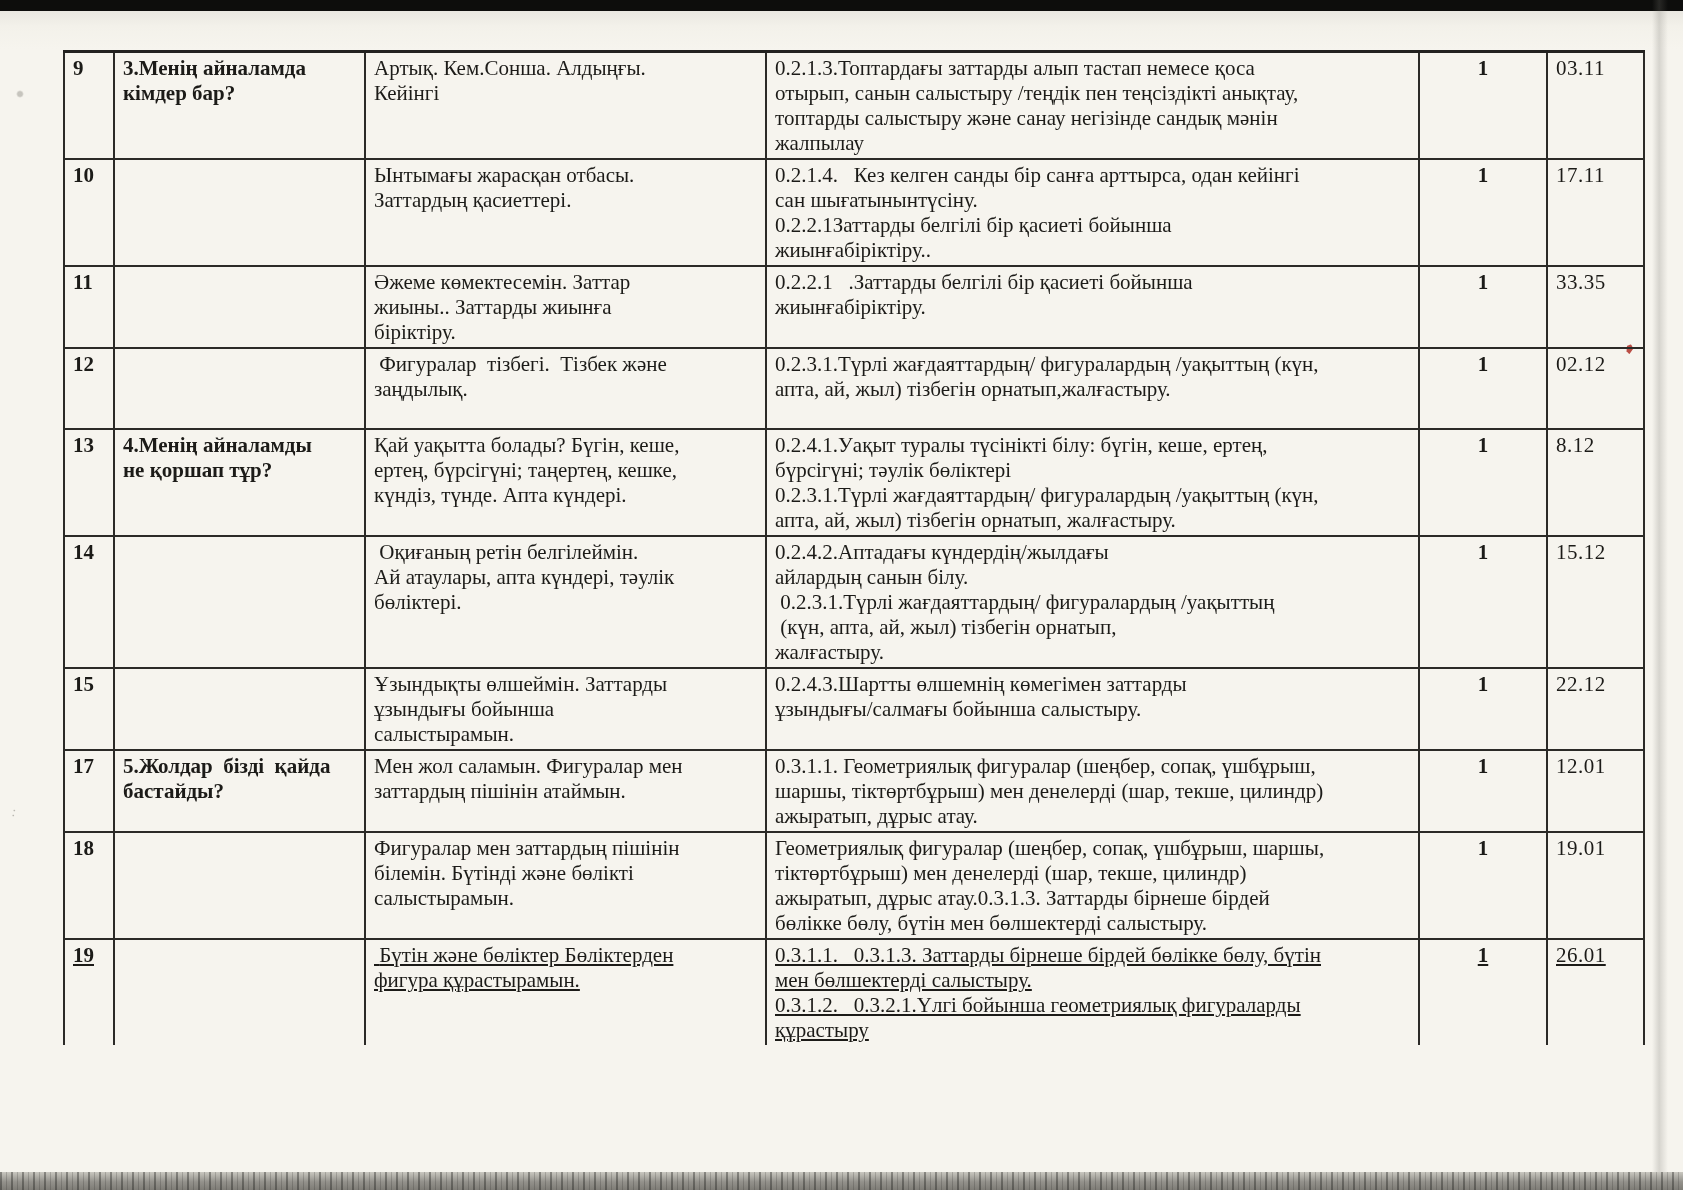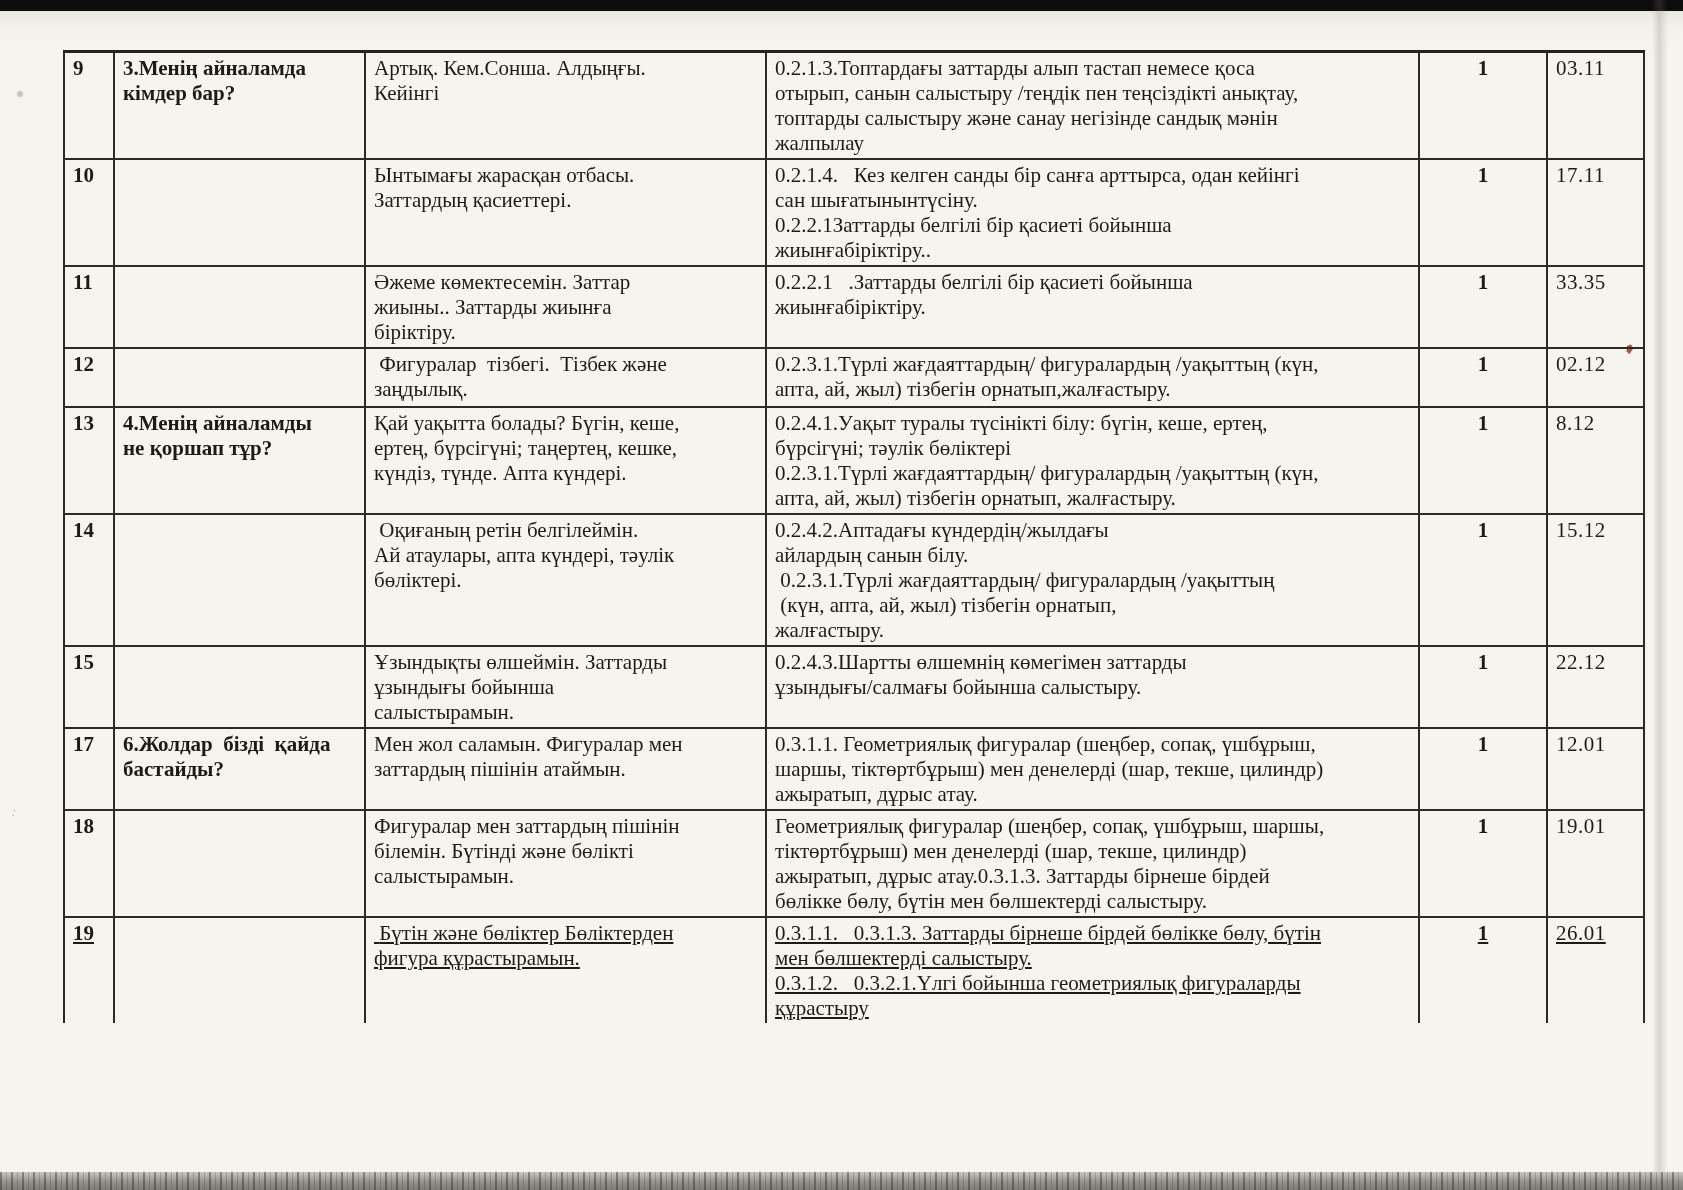"12" table.plan tr:nth-child(4) { height: 59px -> 81px }
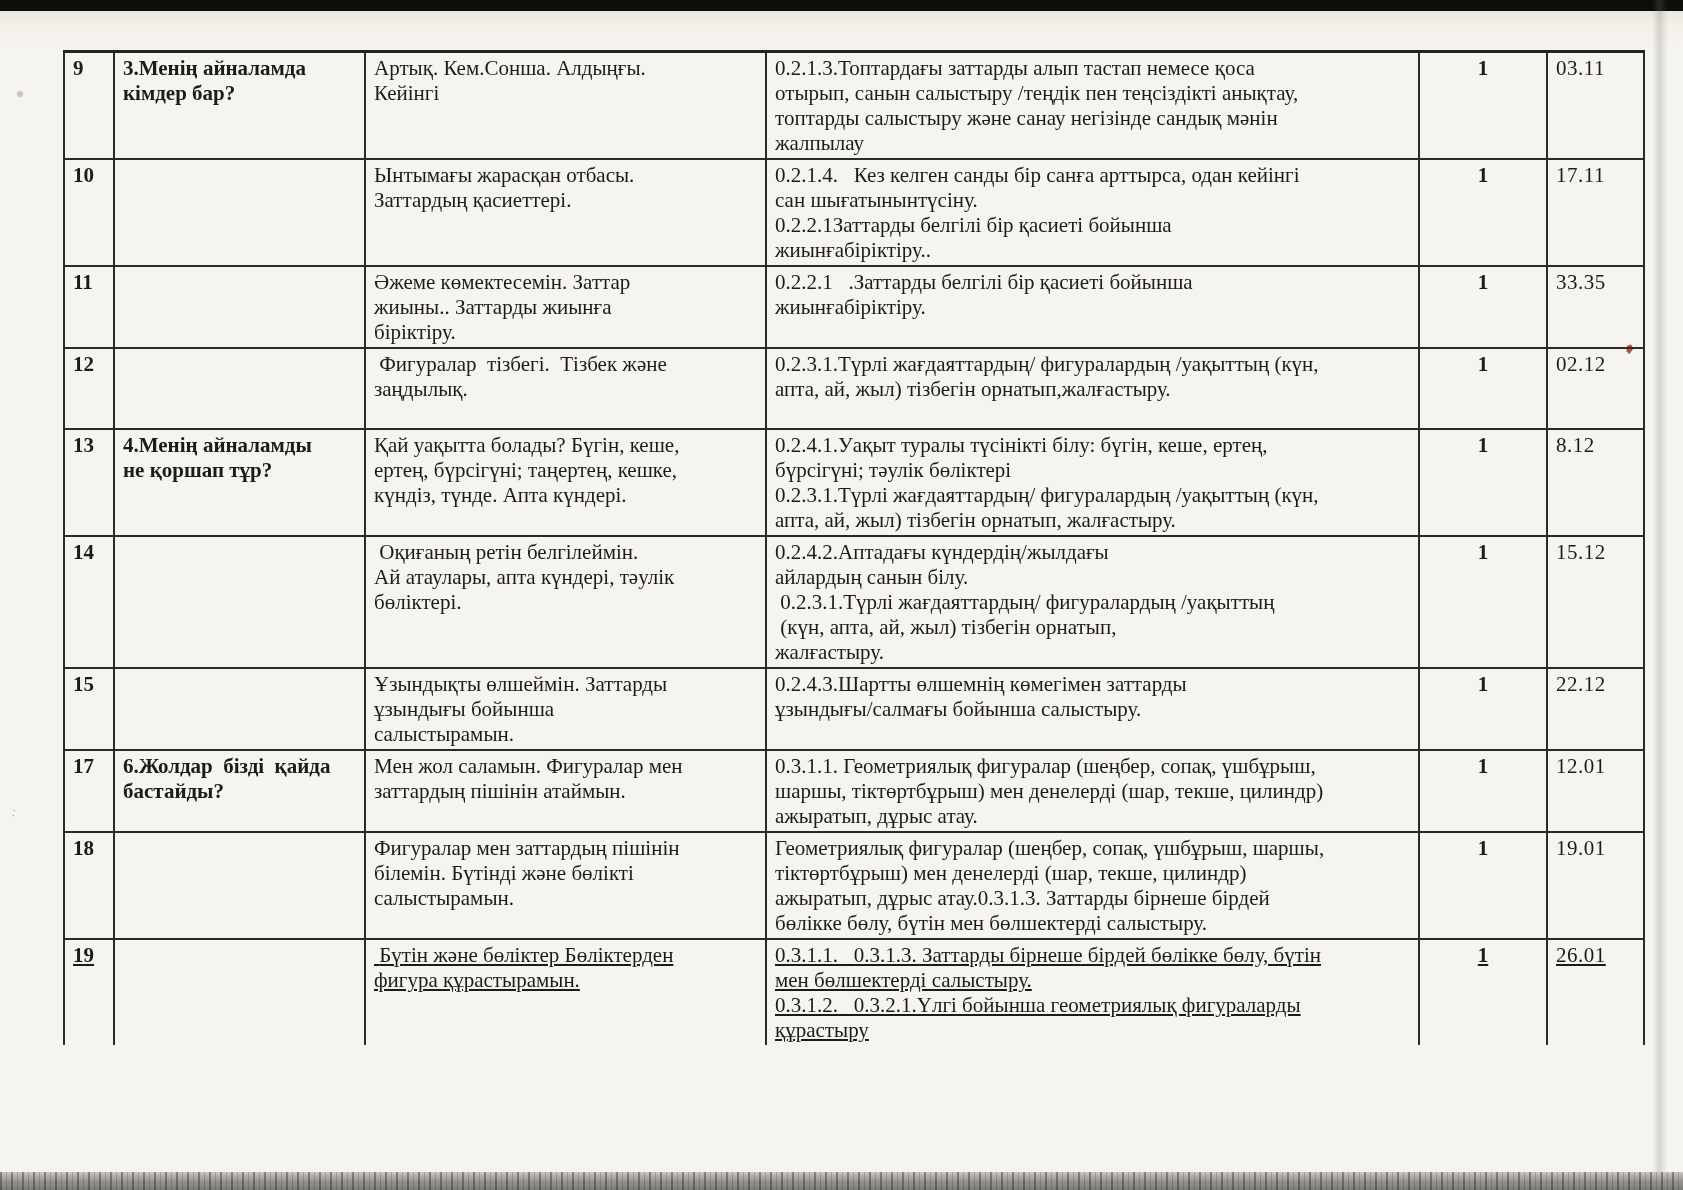"6.Жолдар бізді қайда" td.section { text: 6.Жолдар -> 5.Жолдар }
